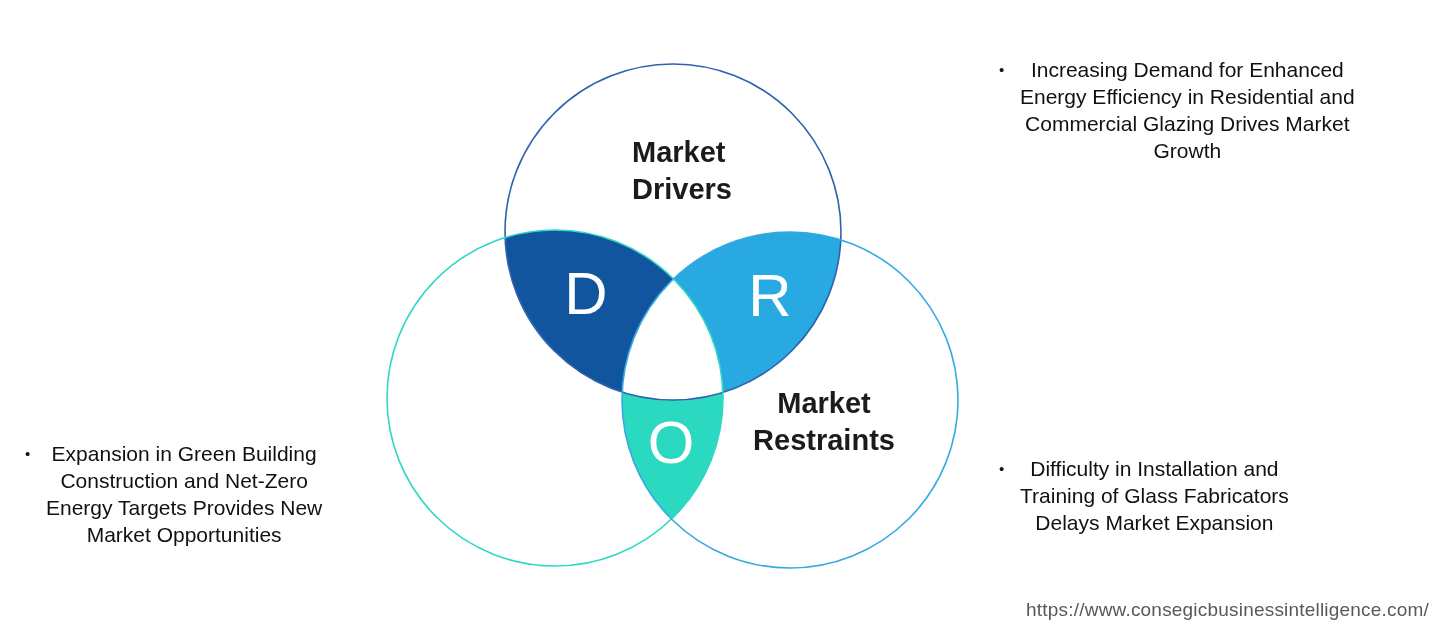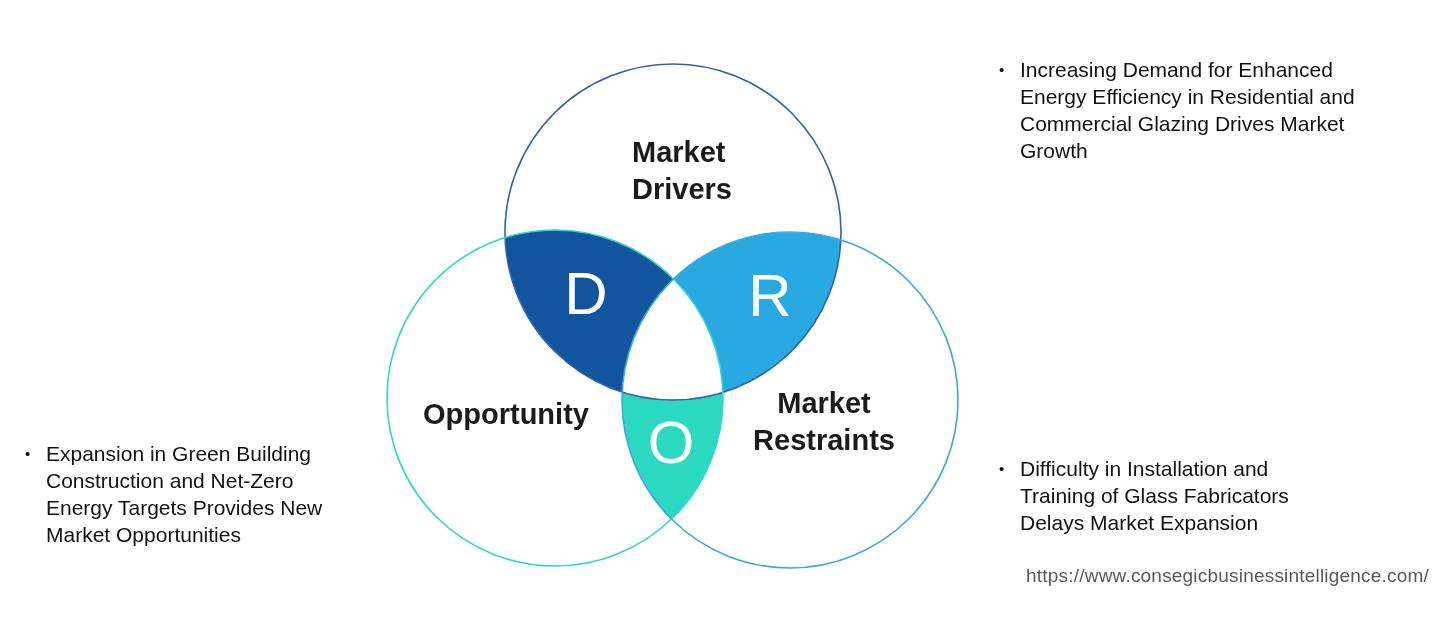"Increasing Demand for Enhanced" .note .note-text { text-align: none -> center }
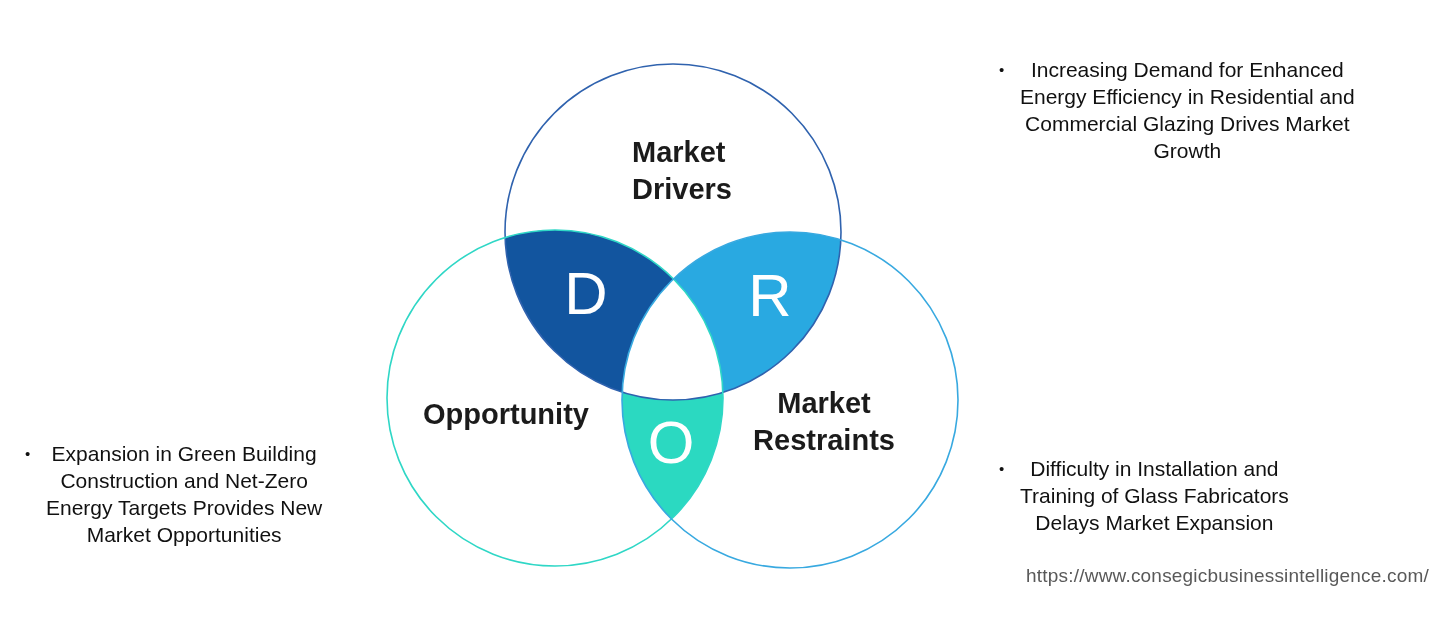"Opportunity" div.circle-label { html: <div>Opportunity</div> -> none }
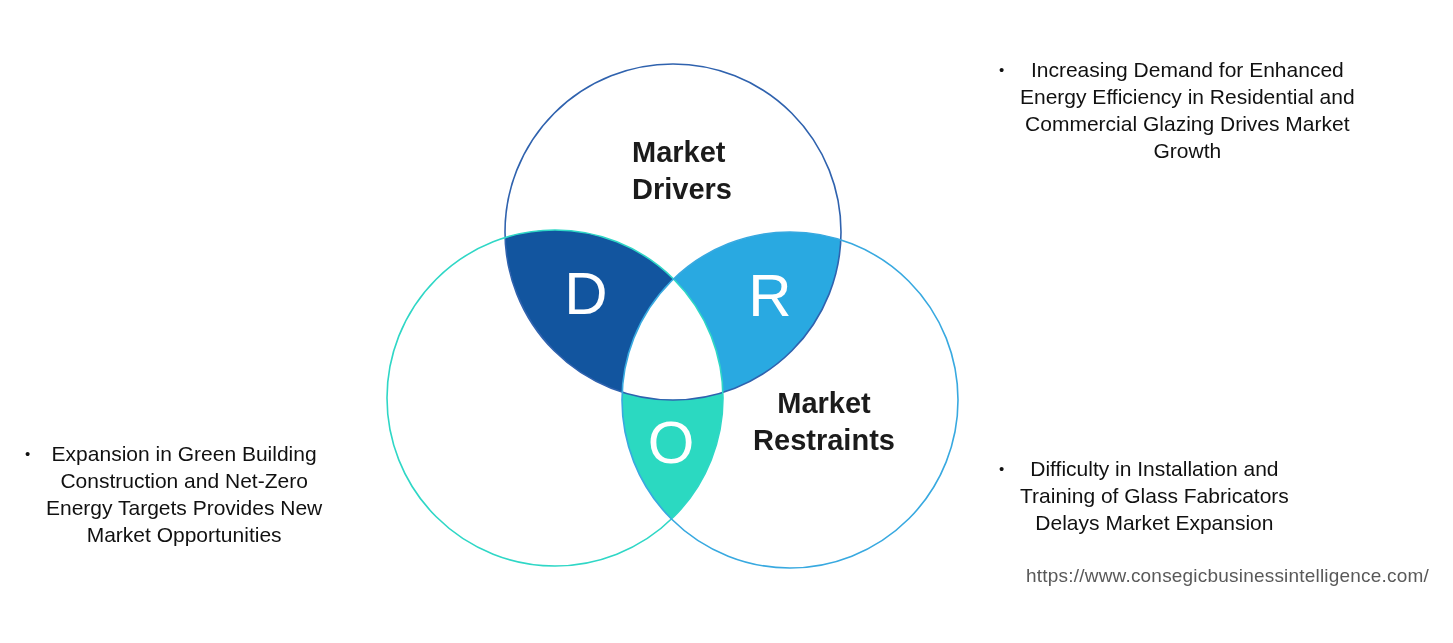"https://www.consegicbusinessintelligence" .footer-url { top: 565px -> 599px }
